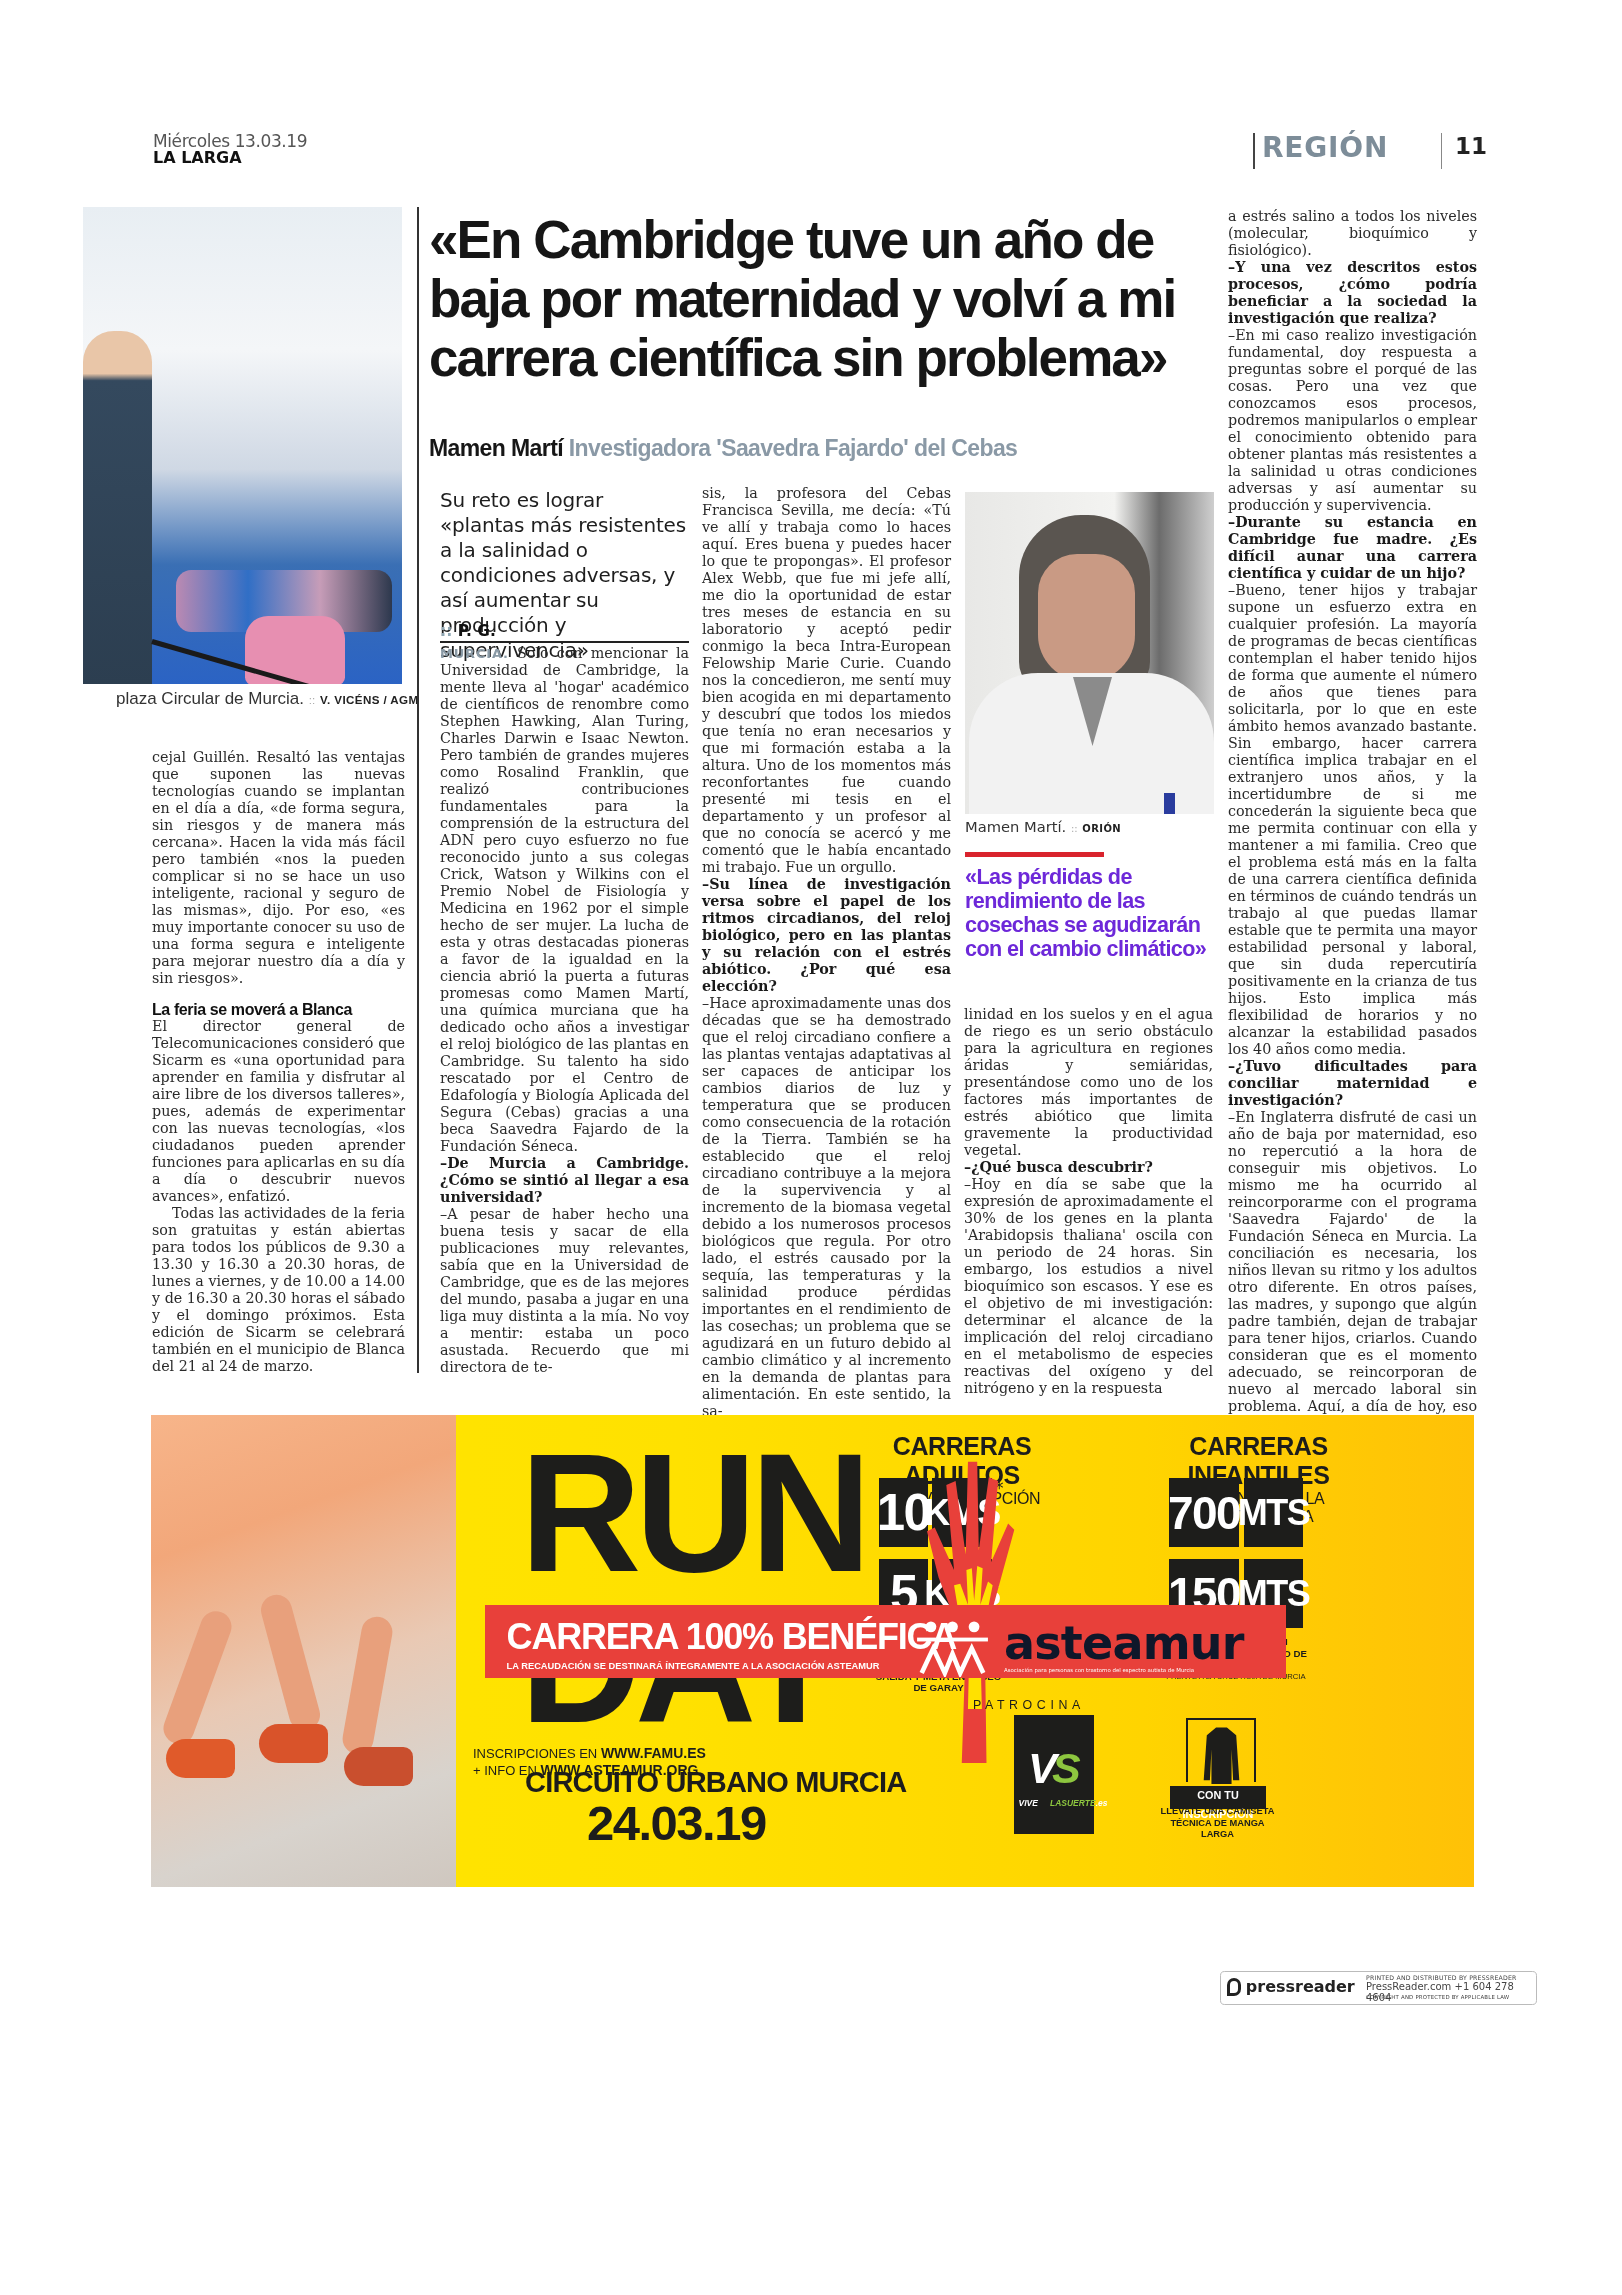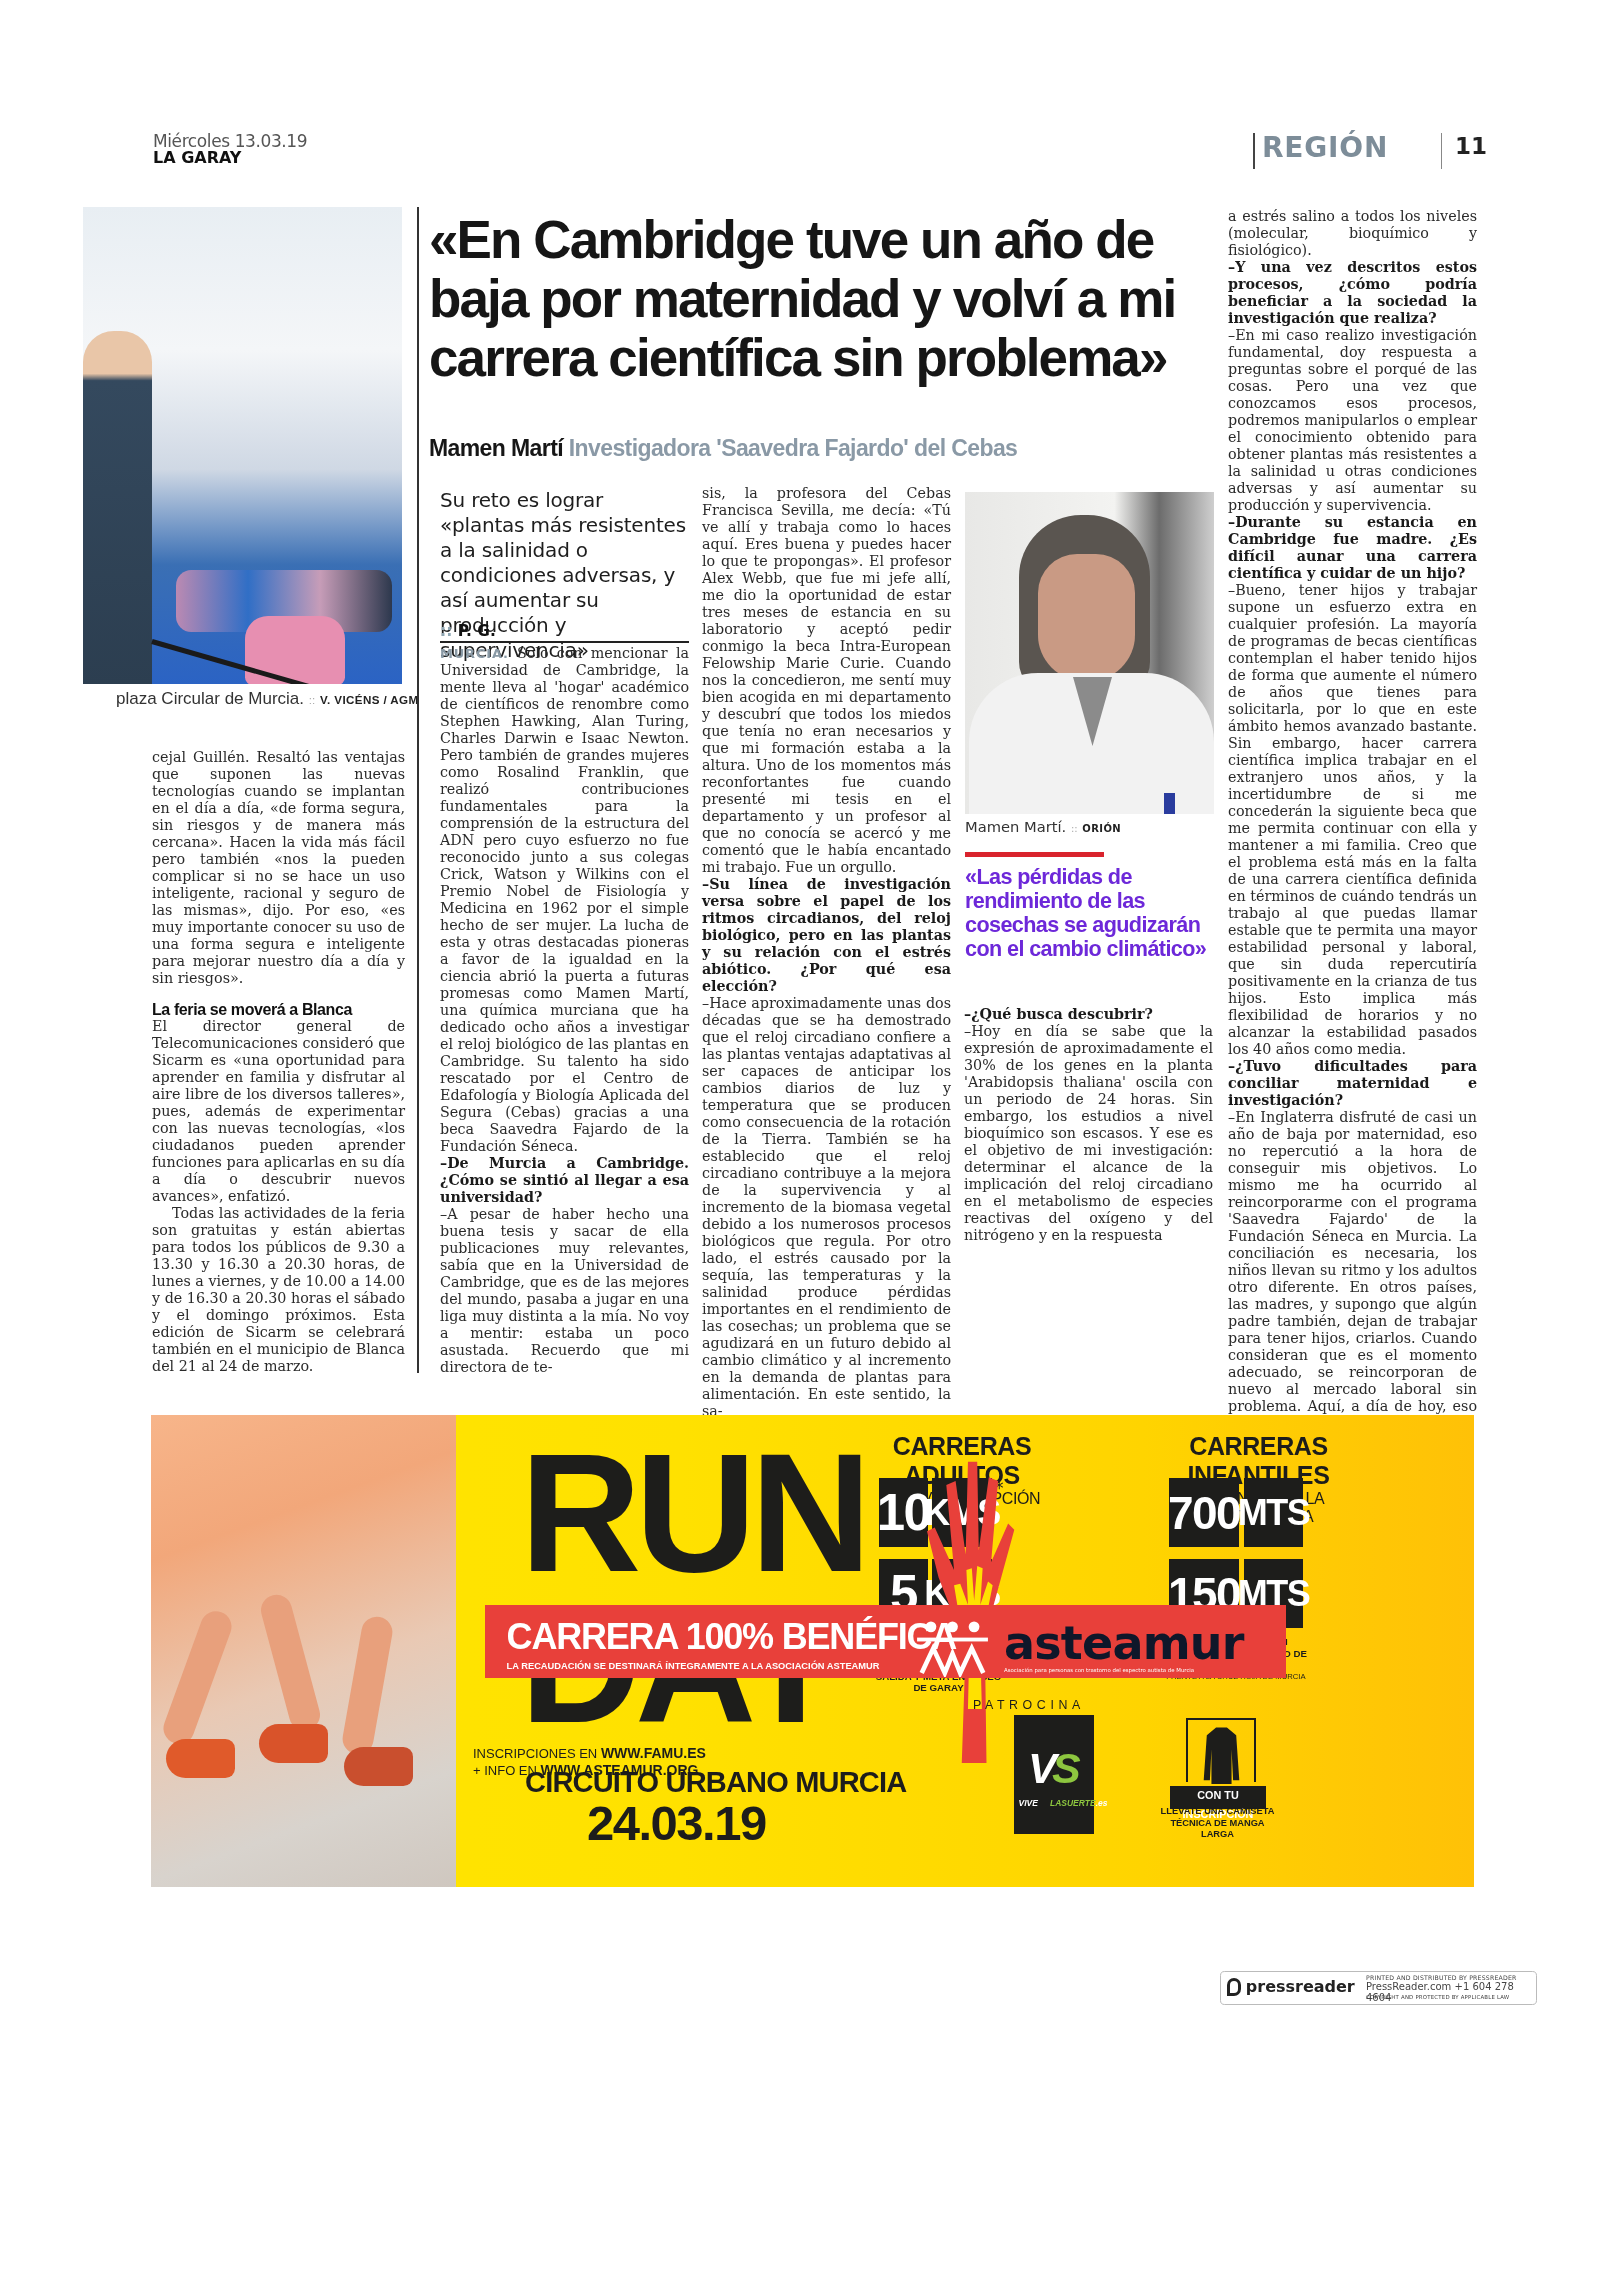"LA GARAY" div.abs { text: GARAY -> LARGA }
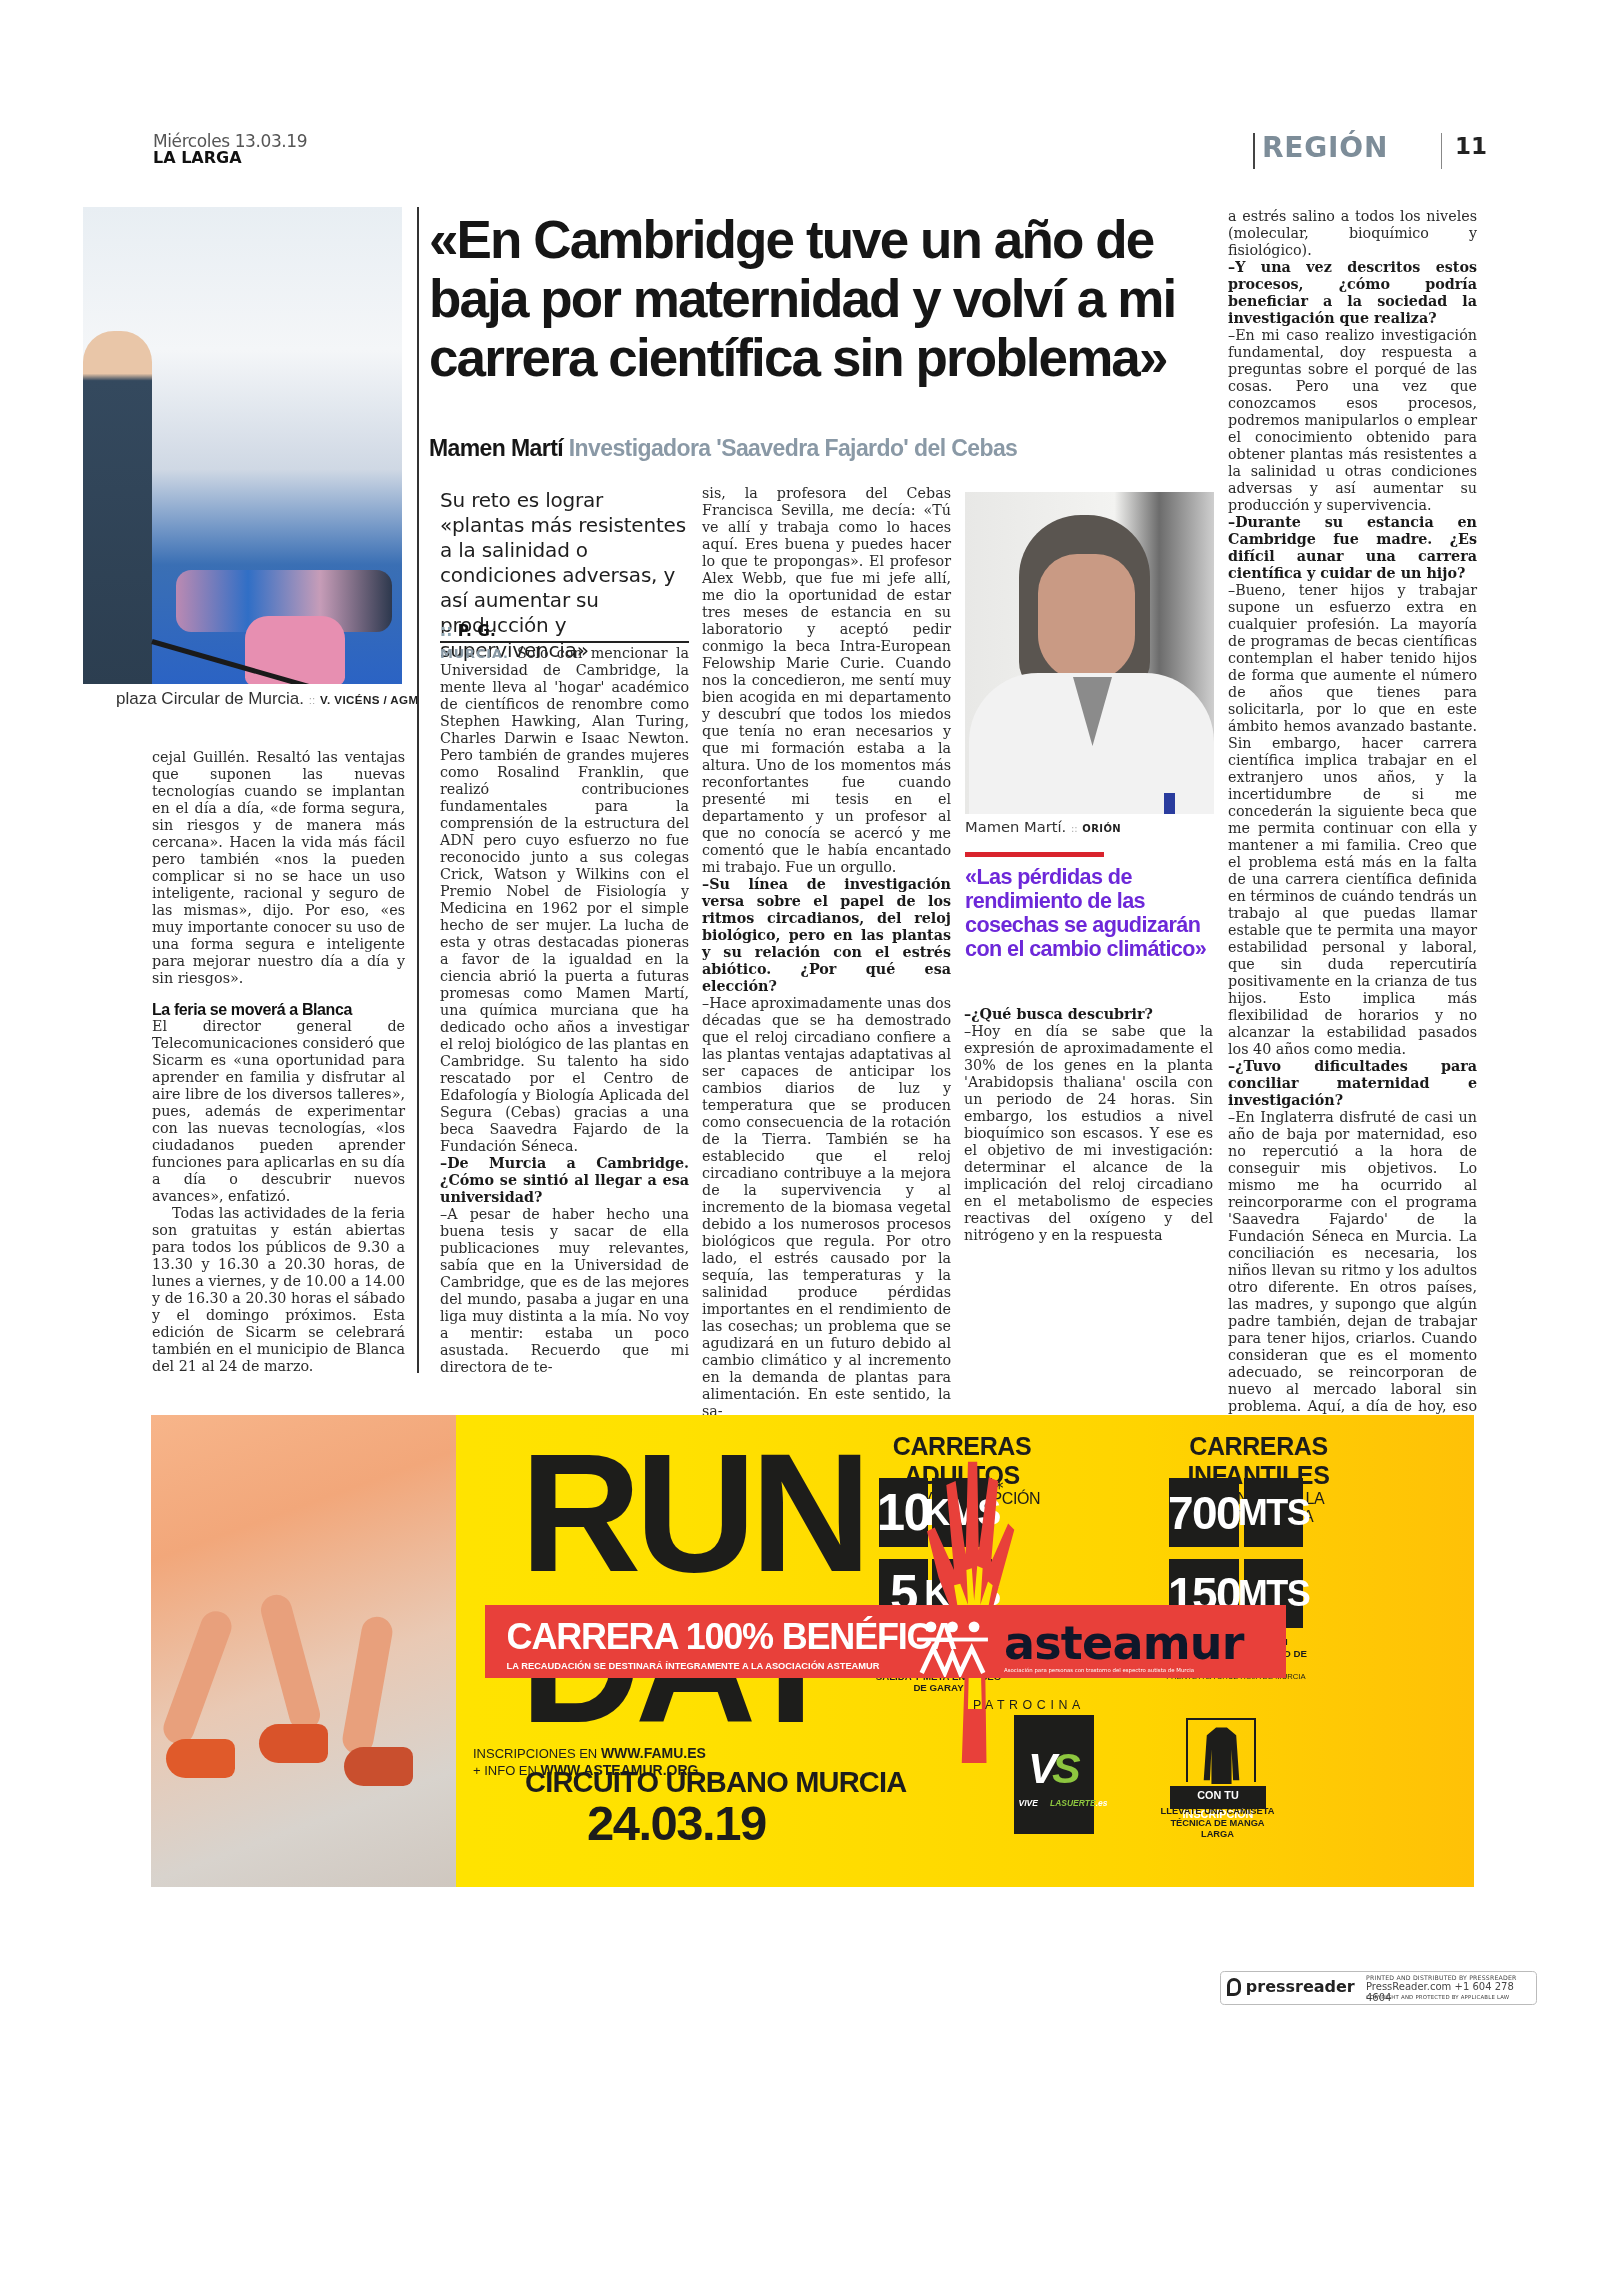"linidad en los suelos y" p { html: none -> <p>linidad en los suelos y en el agua de riego es un serio obstáculo para la agricultura en regiones áridas y semiáridas, presentándose como uno de los factores más importantes de estrés abiótico que limita gravemente la productividad vegetal.</p> }
